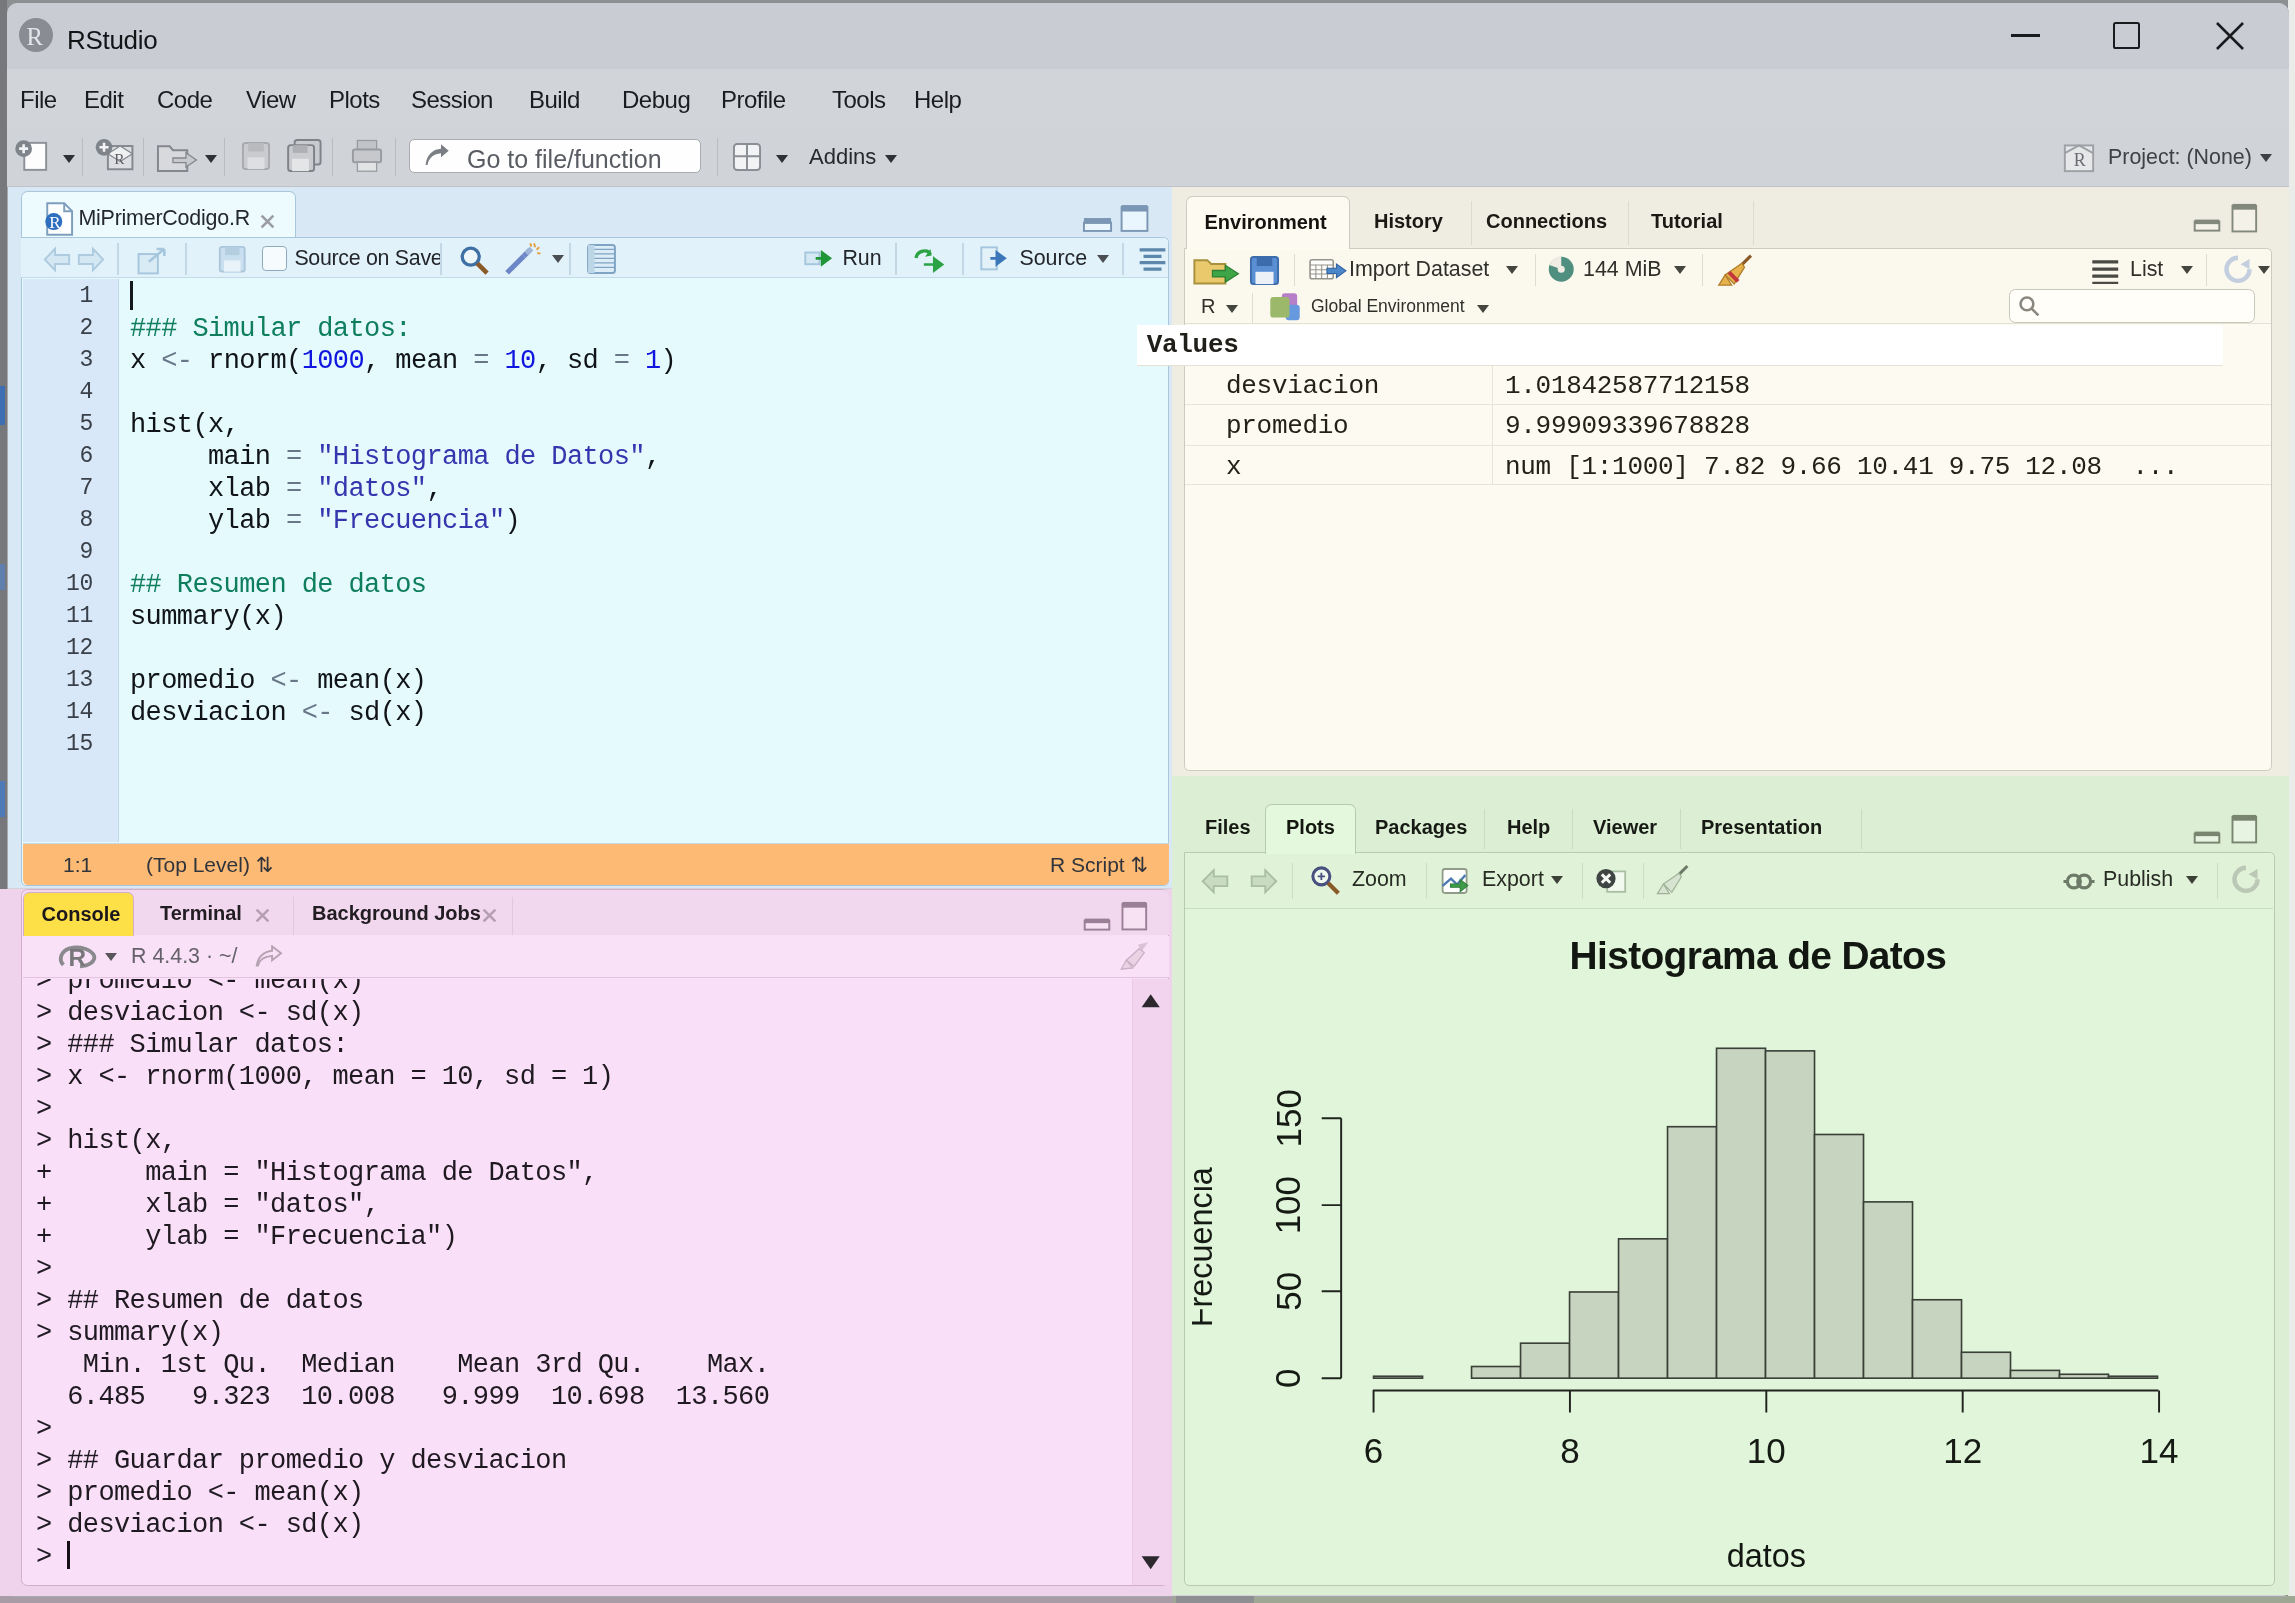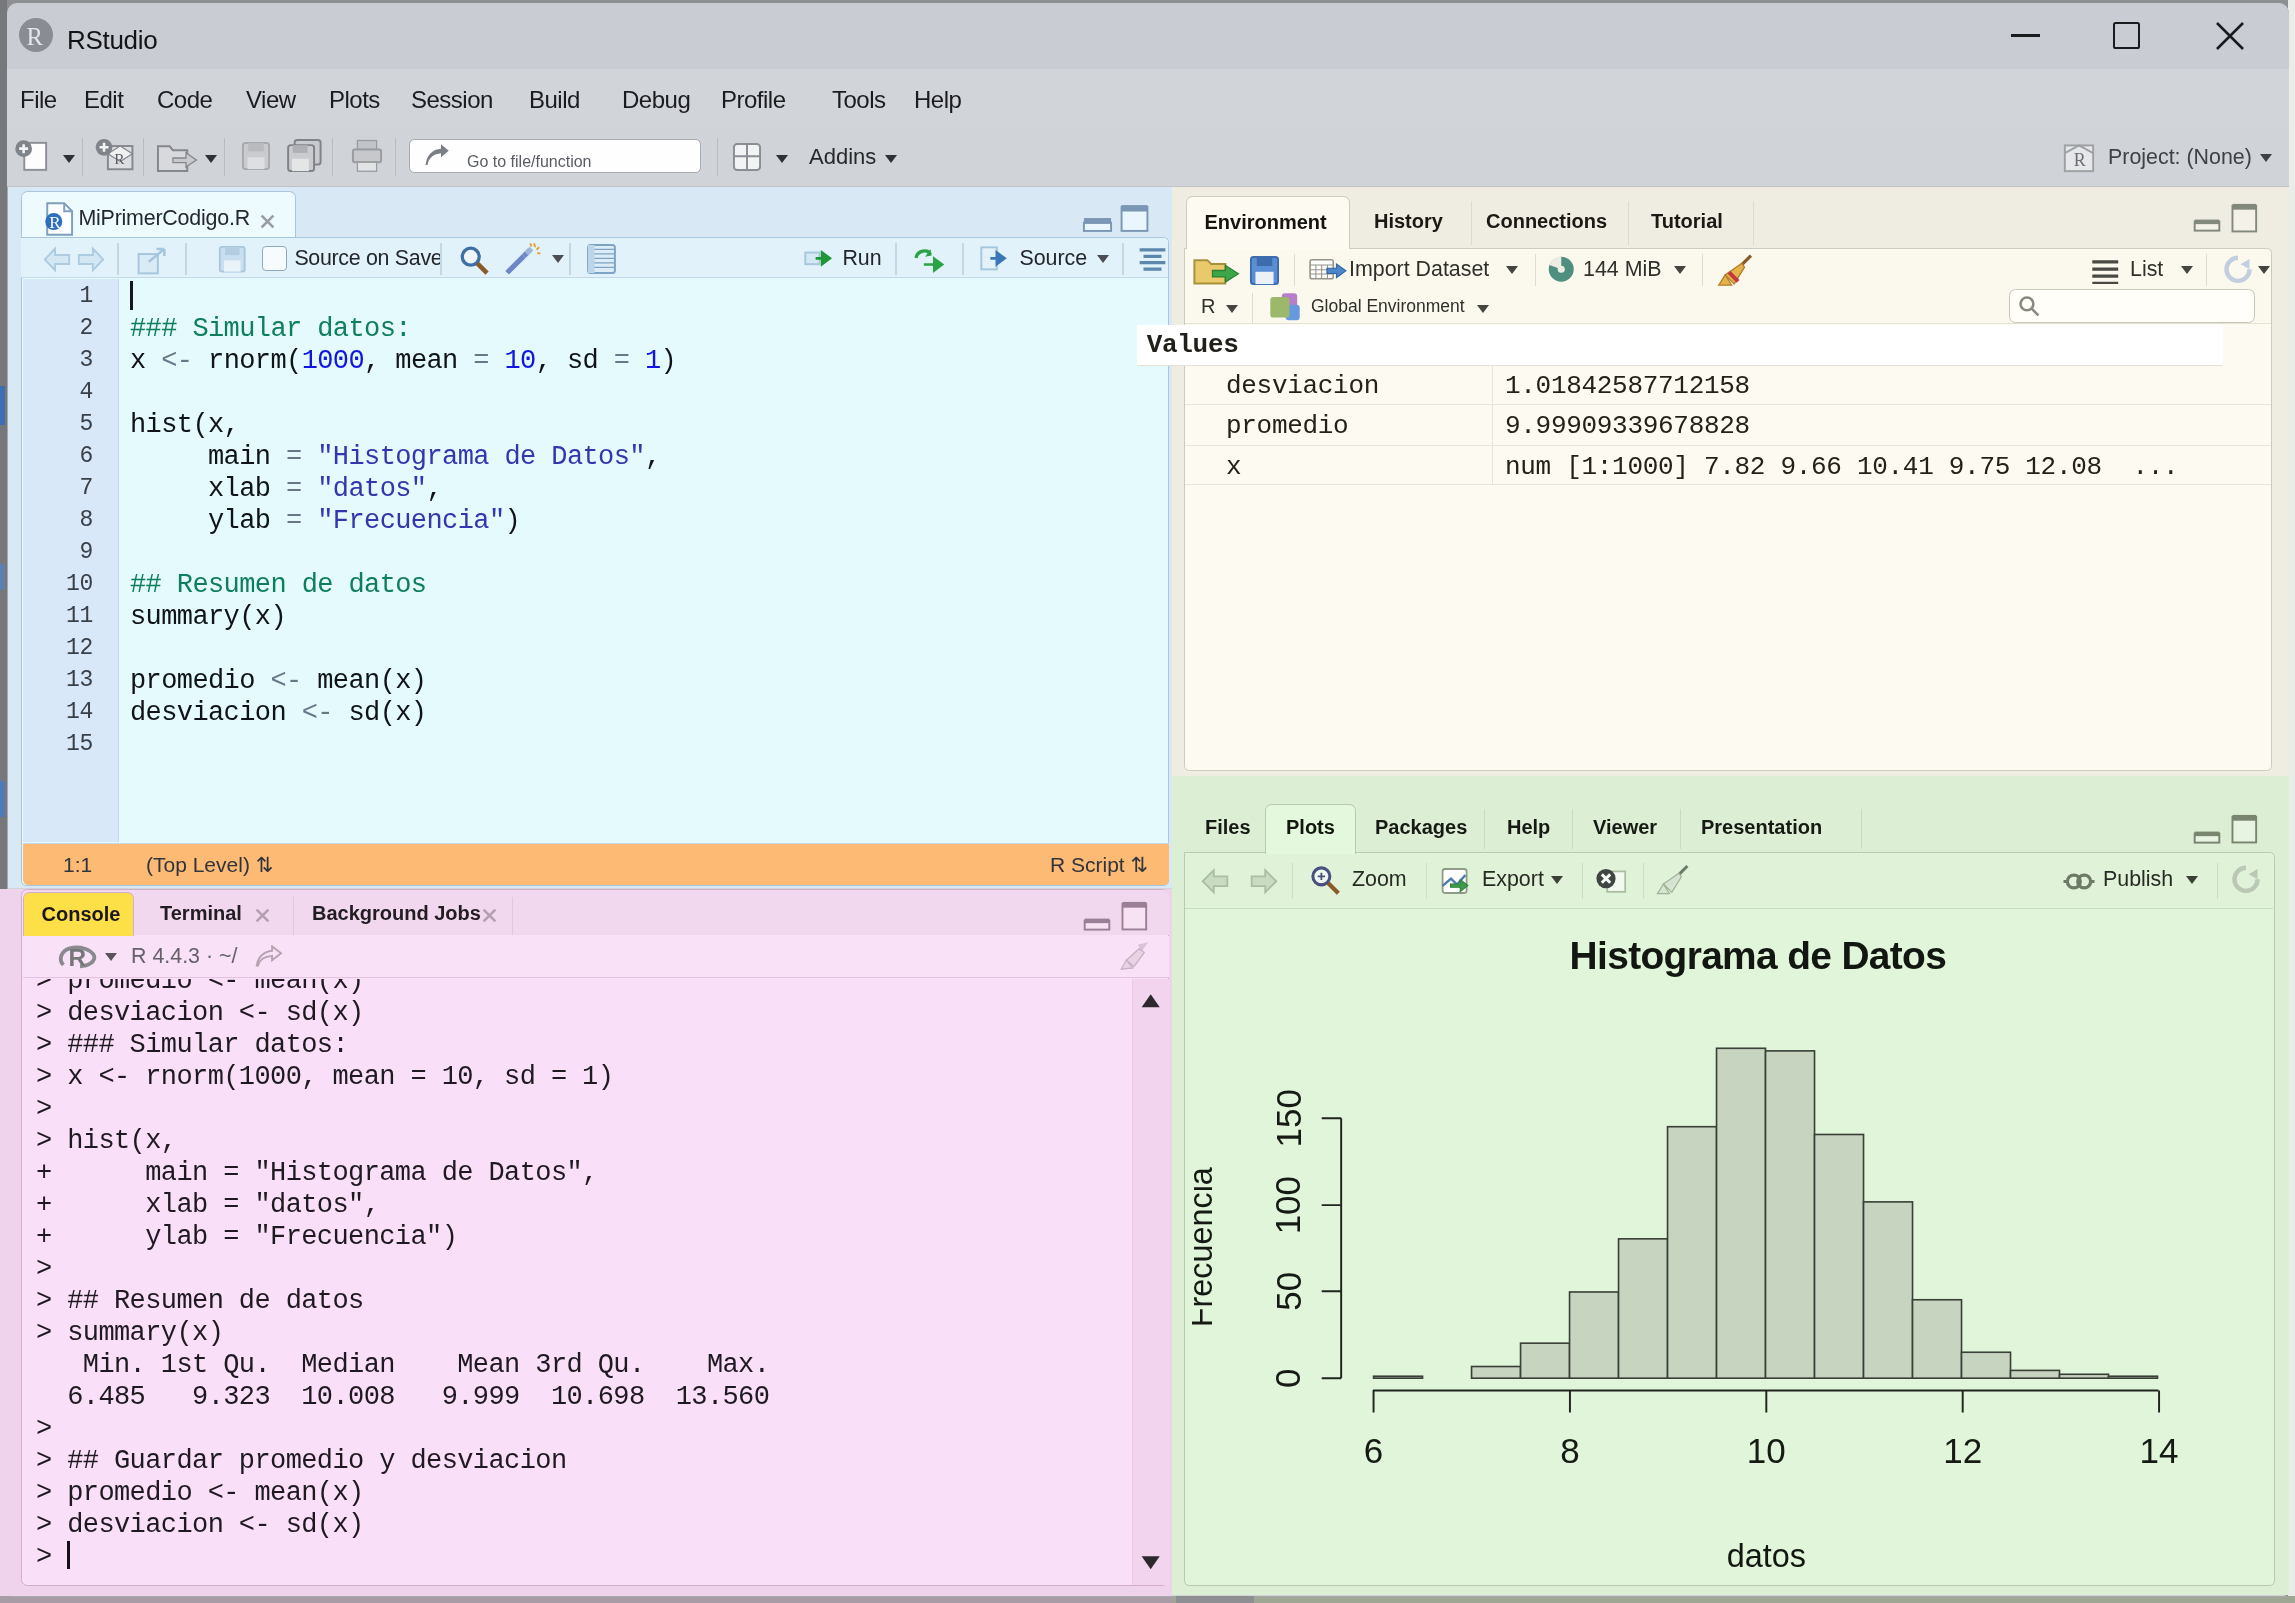"Go to file/function" span.abs { font-size: 16px -> 25px; margin-top: 8px -> none }
